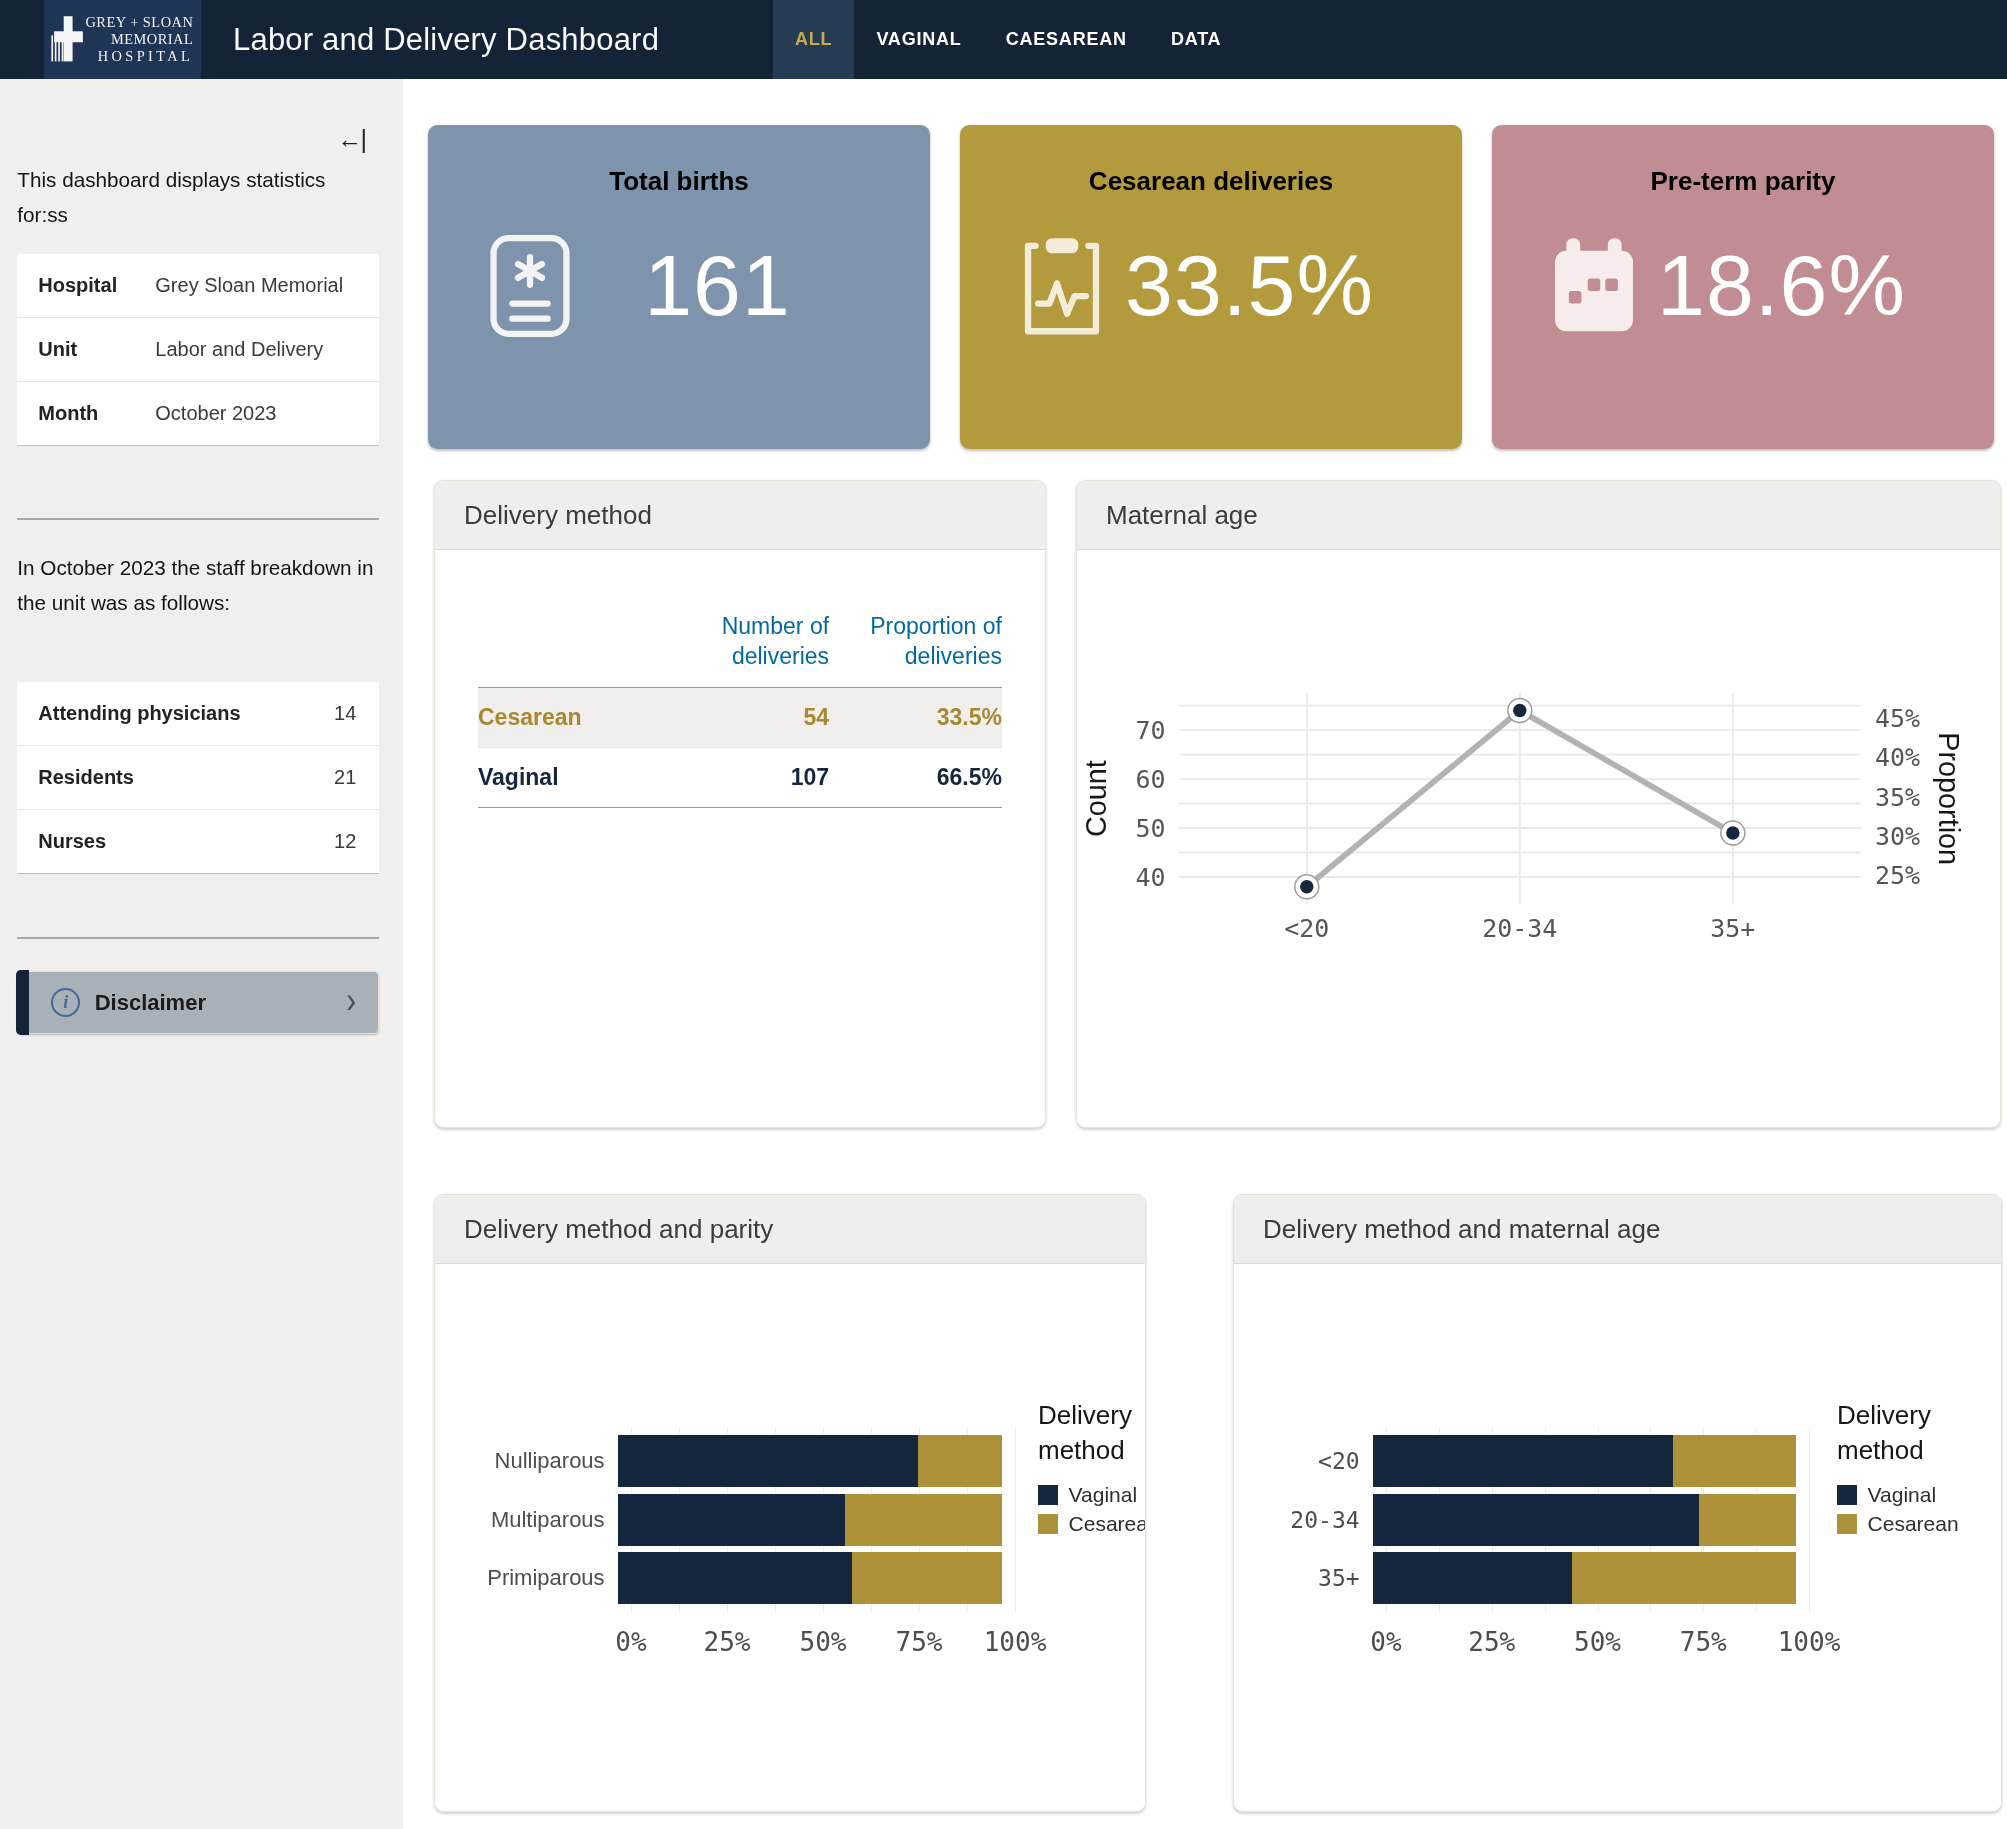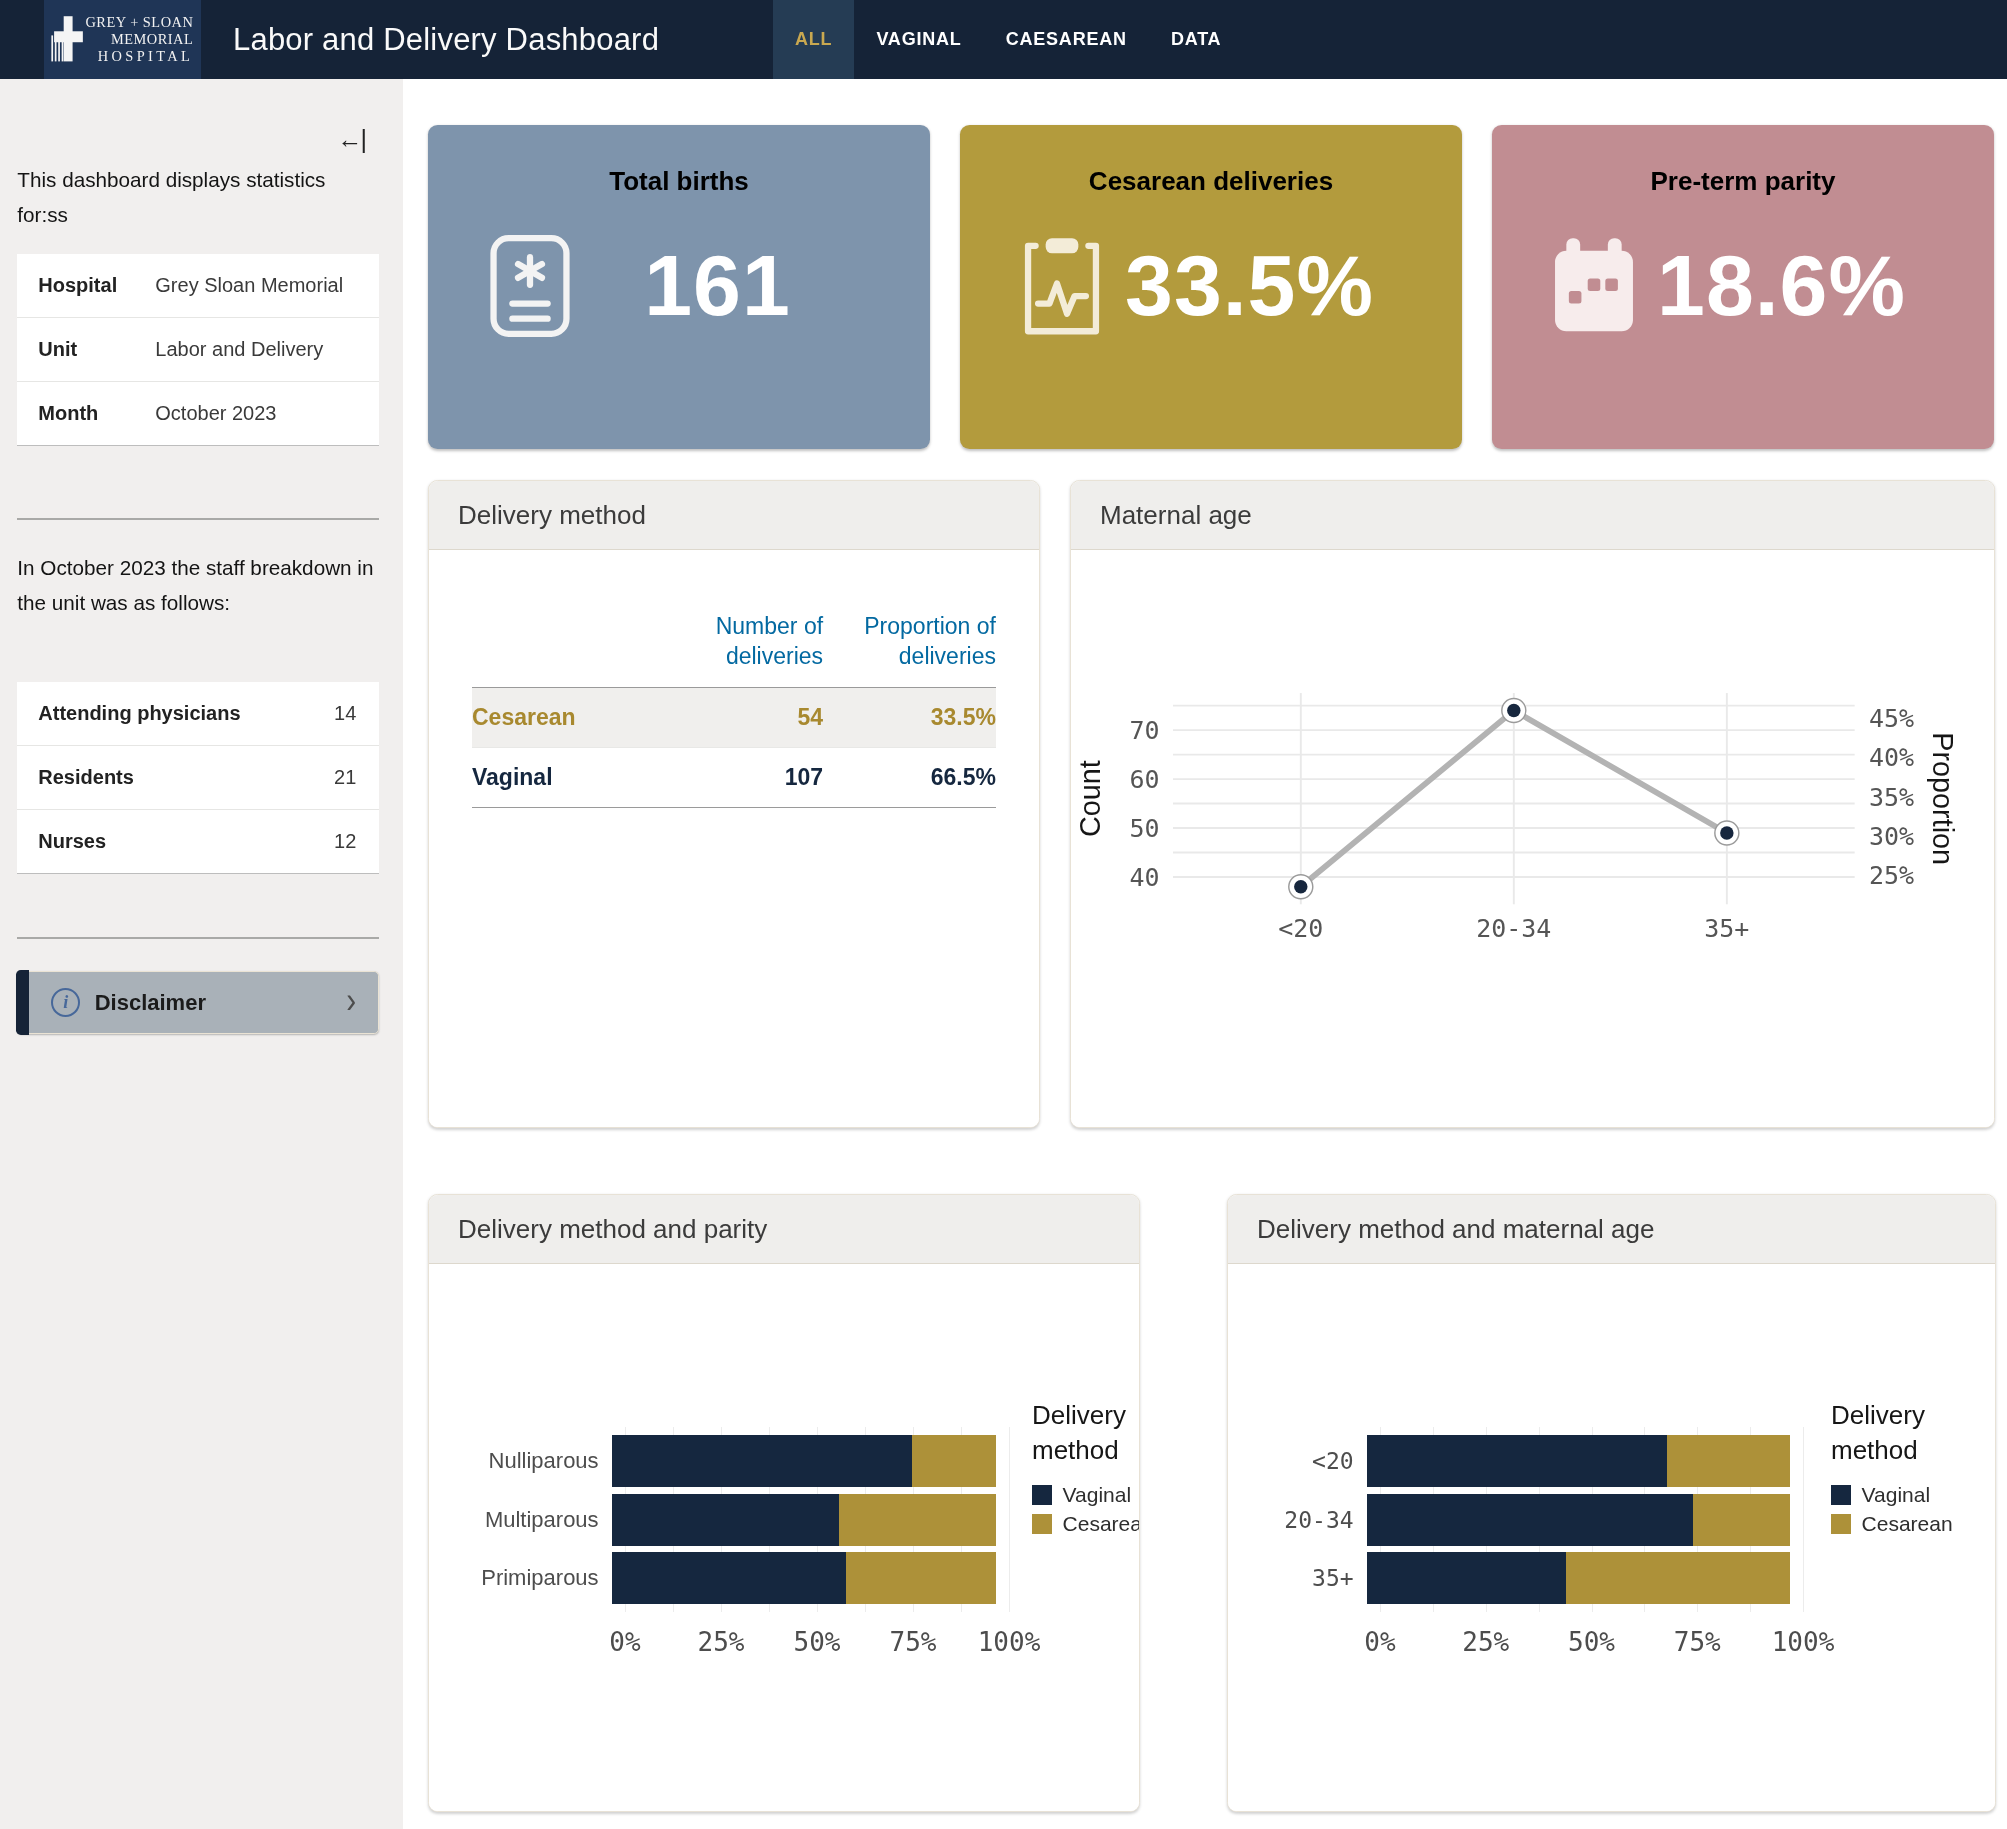"161" .kpi-value { font-weight: 700 -> 400 }
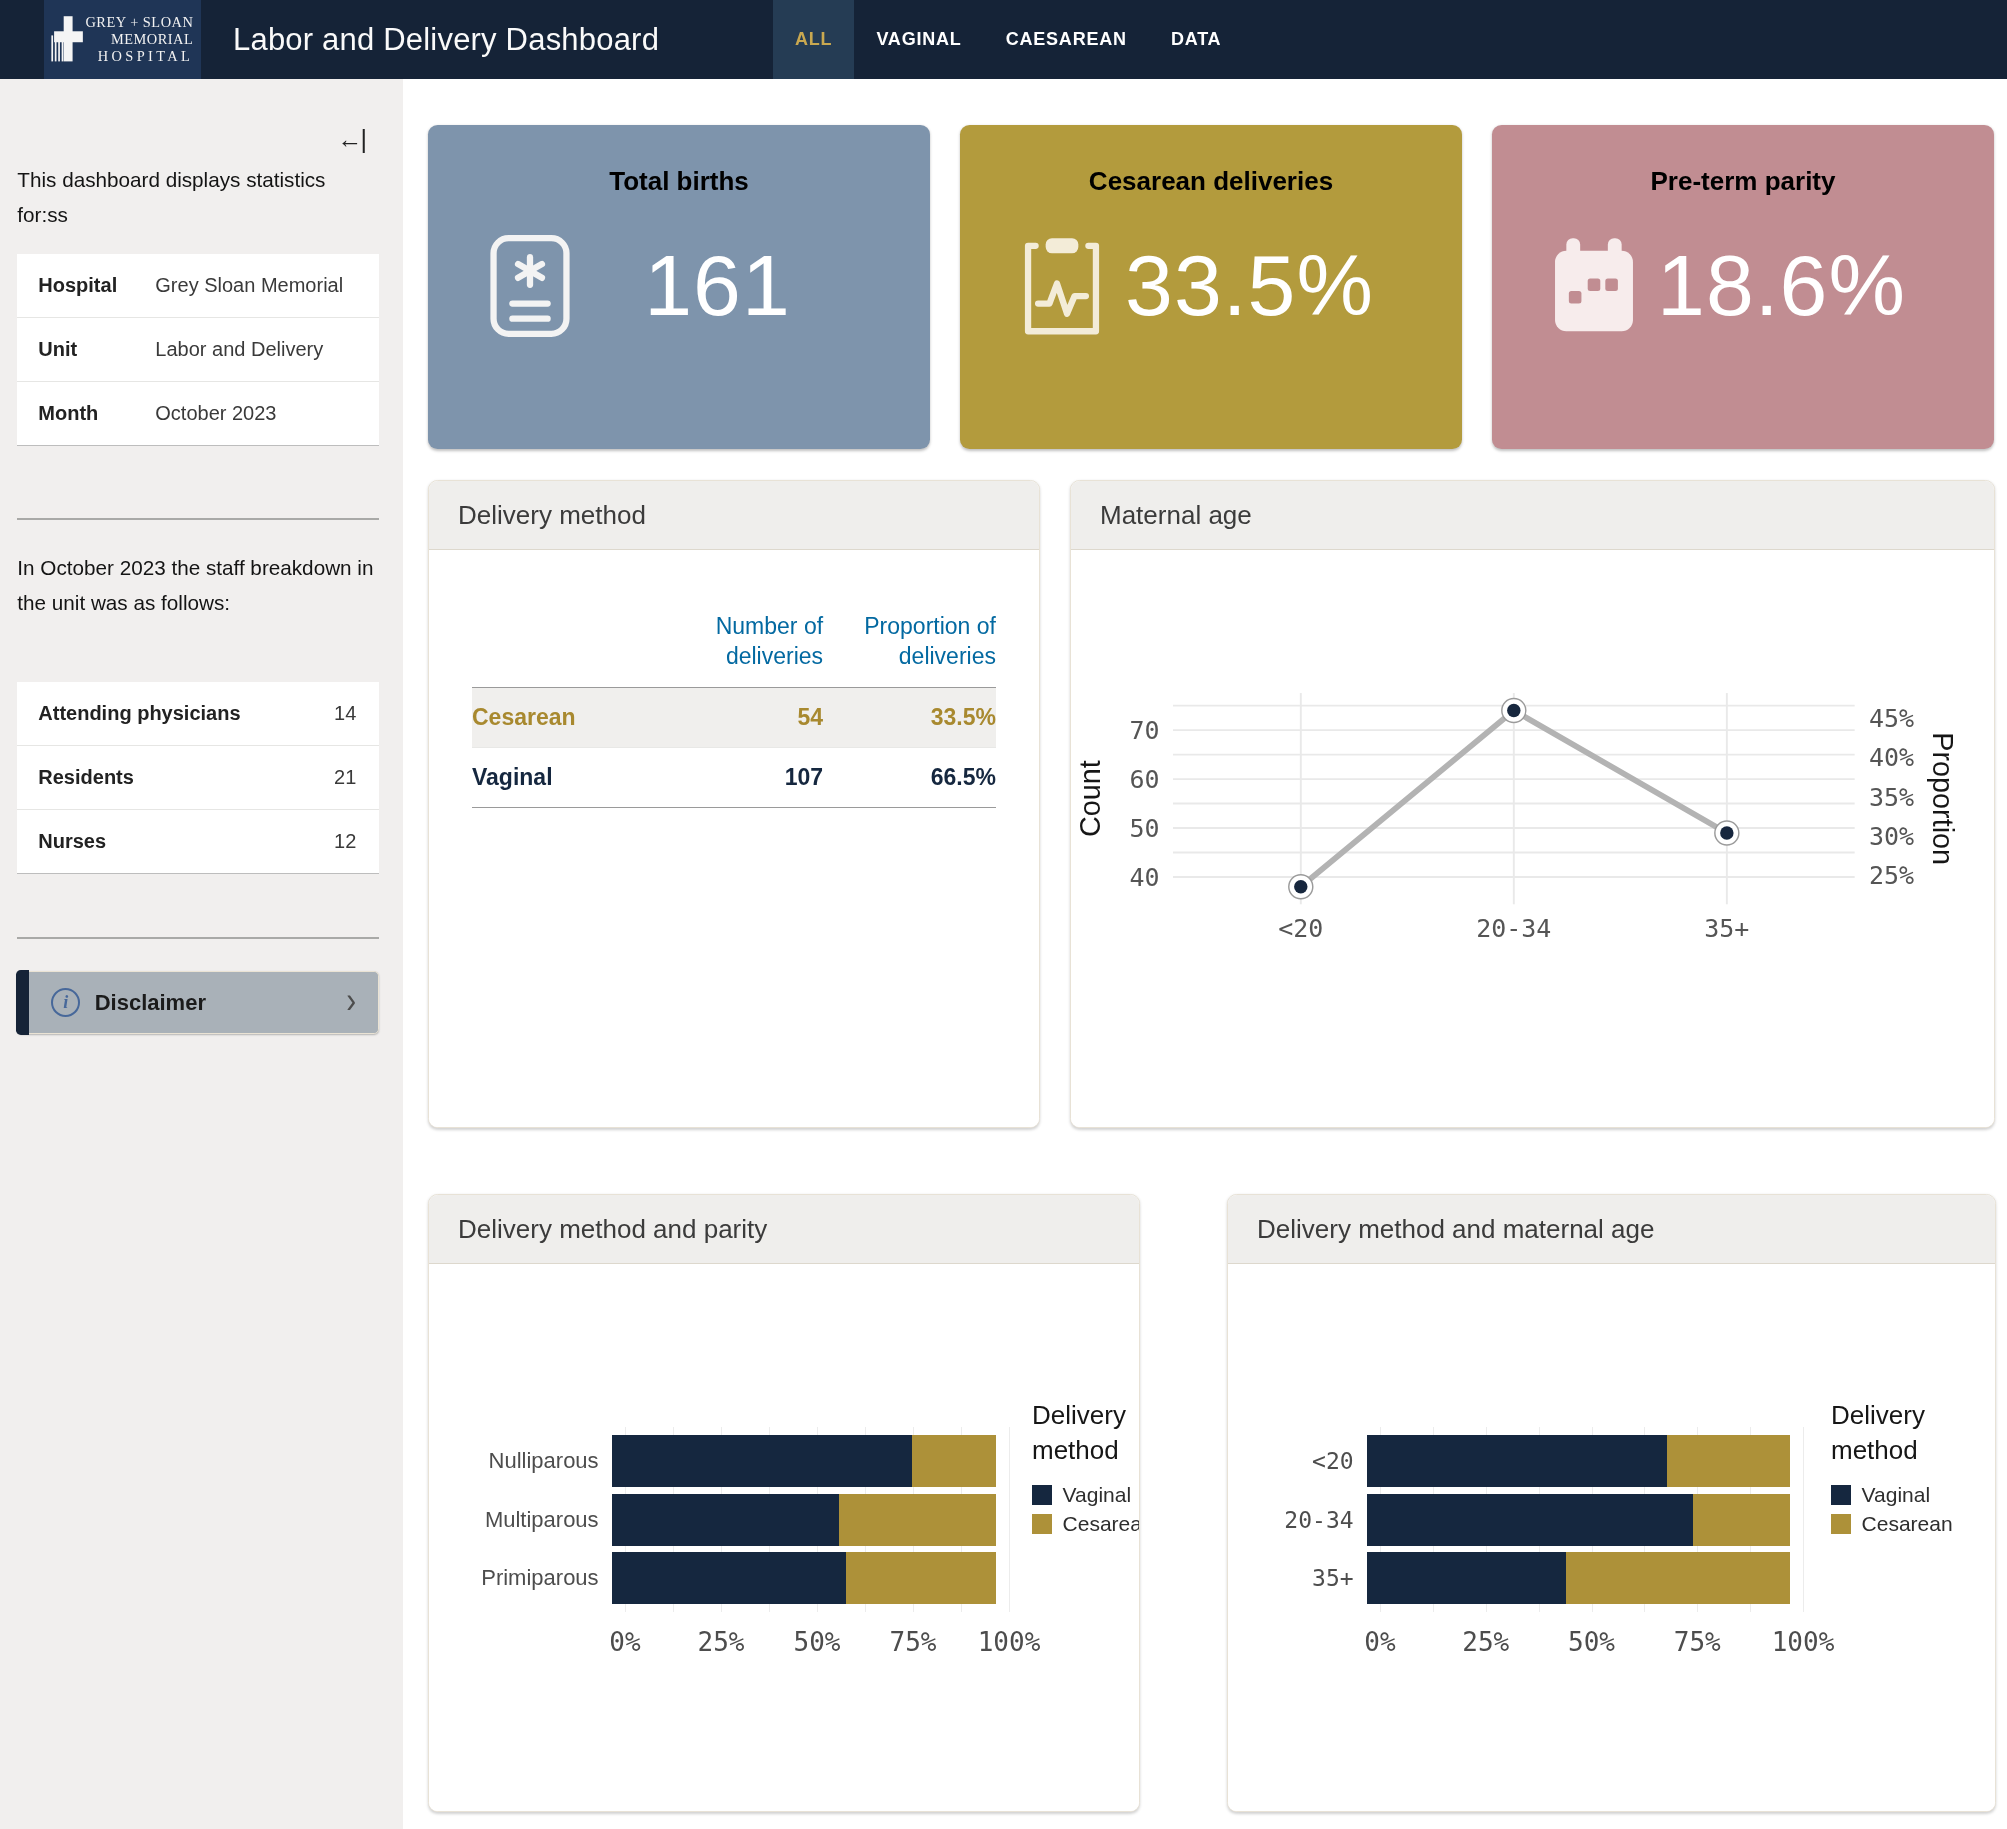"Delivery method" .panel { margin-left: none -> 6px }
